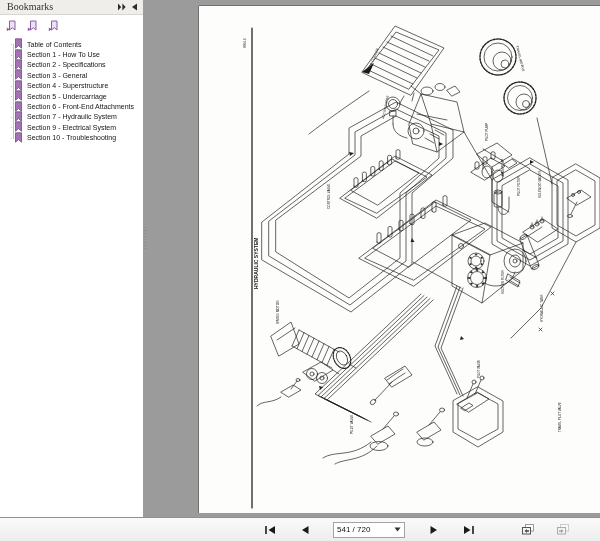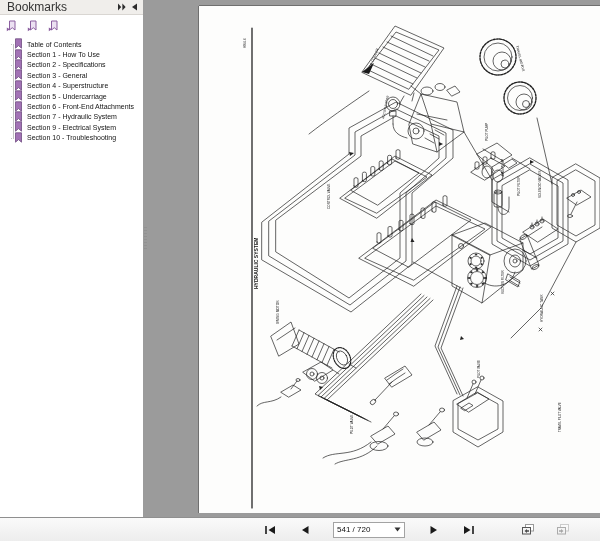"Bookmarks" .sb-title { font-family: none -> Liberation Serif, serif; font-size: 12px -> 10px }
